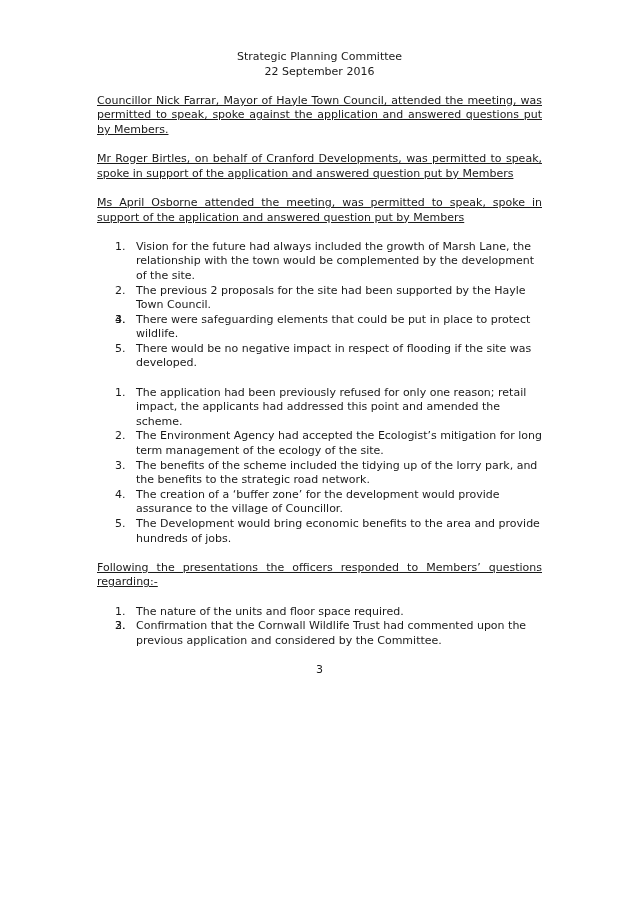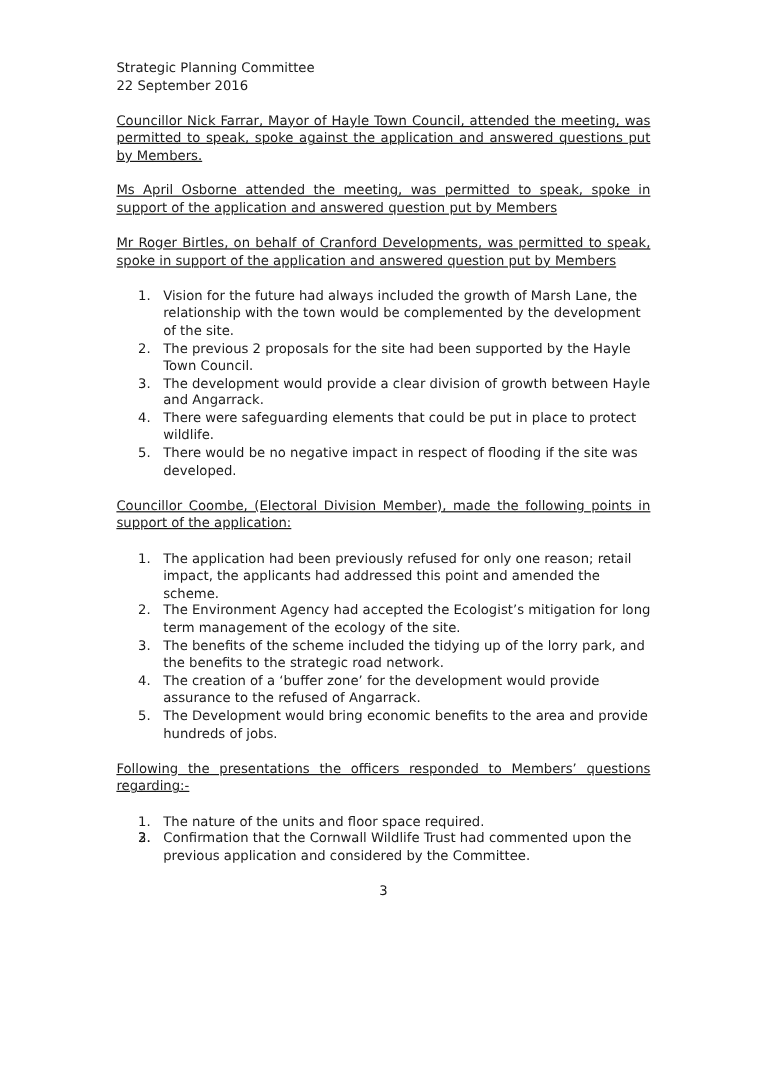"Strategic Planning Committee" .doc-header { text-align: none -> center }
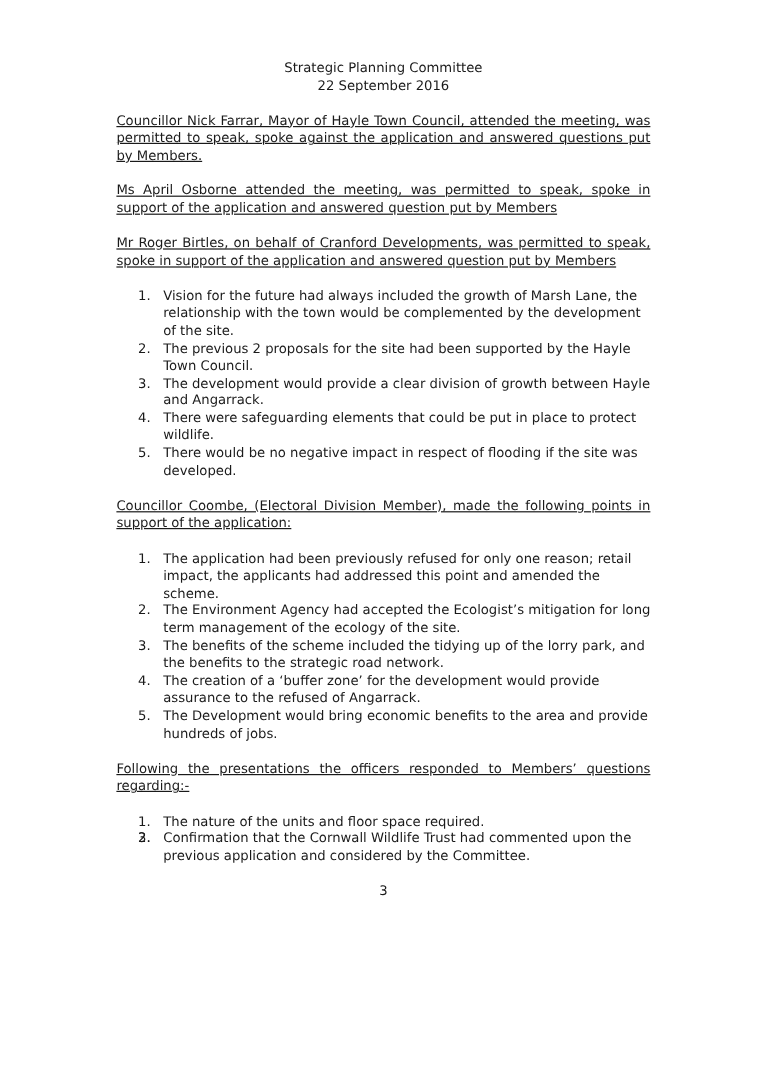"Ms April Osborne attended the" p.doc-para { order: before "Mr Roger Birtles, on behalf" -> after "Mr Roger Birtles, on behalf" }
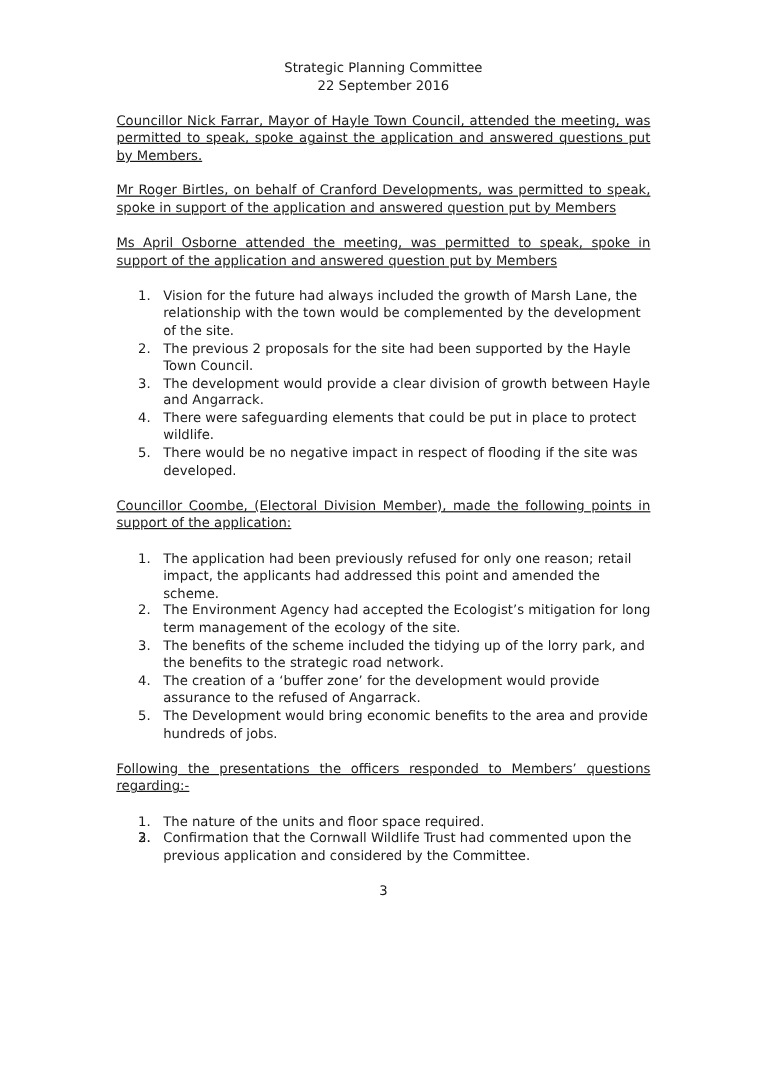"The development would provide a" span.text { html: <span>The development would provide a clear division of growth between Hayle and Angarrack.</span> -> none }
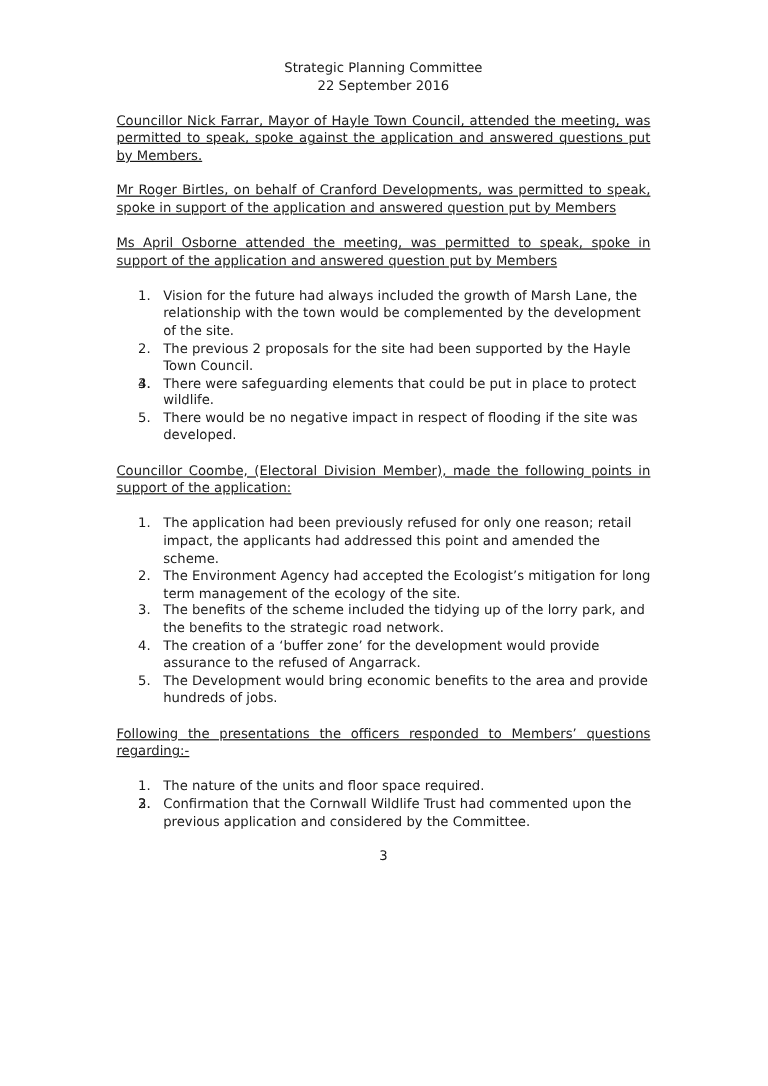"Councillor Coombe, (Electoral Division" p.doc-para { html: <p>Councillor Coombe, (Electoral Division Member), made the following points in support of the application:</p> -> none }
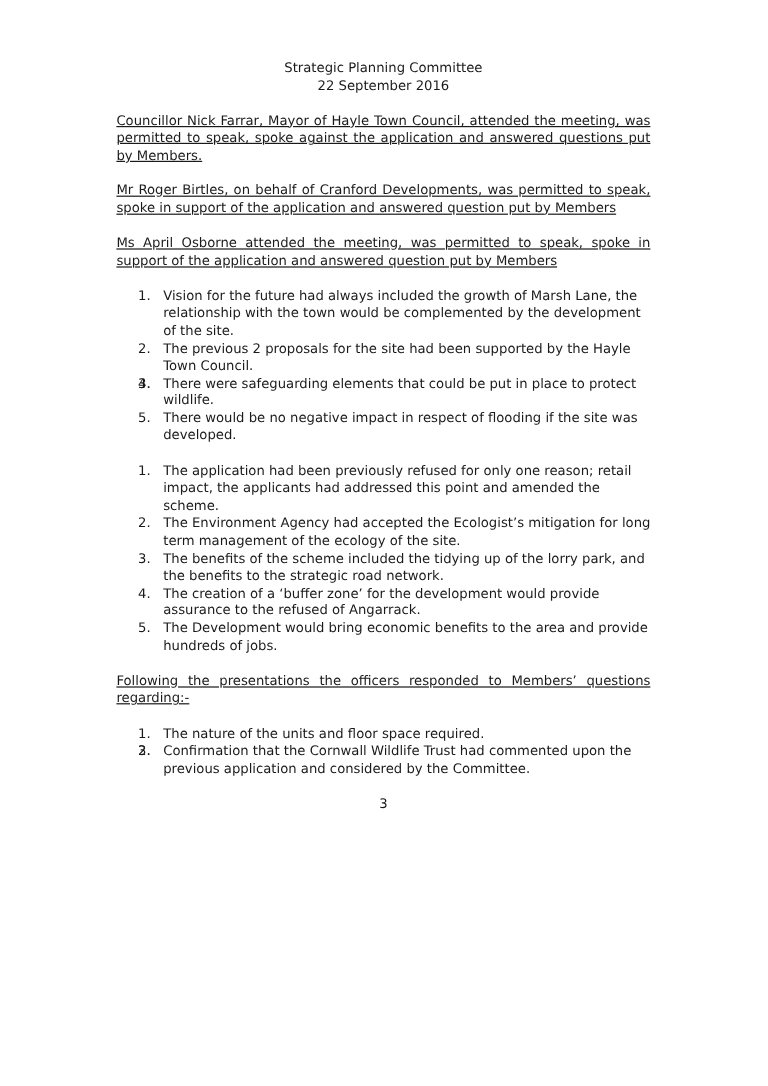"The creation of a ‘buffer" span.text { text: refused of Angarrack -> village of Councillor }
